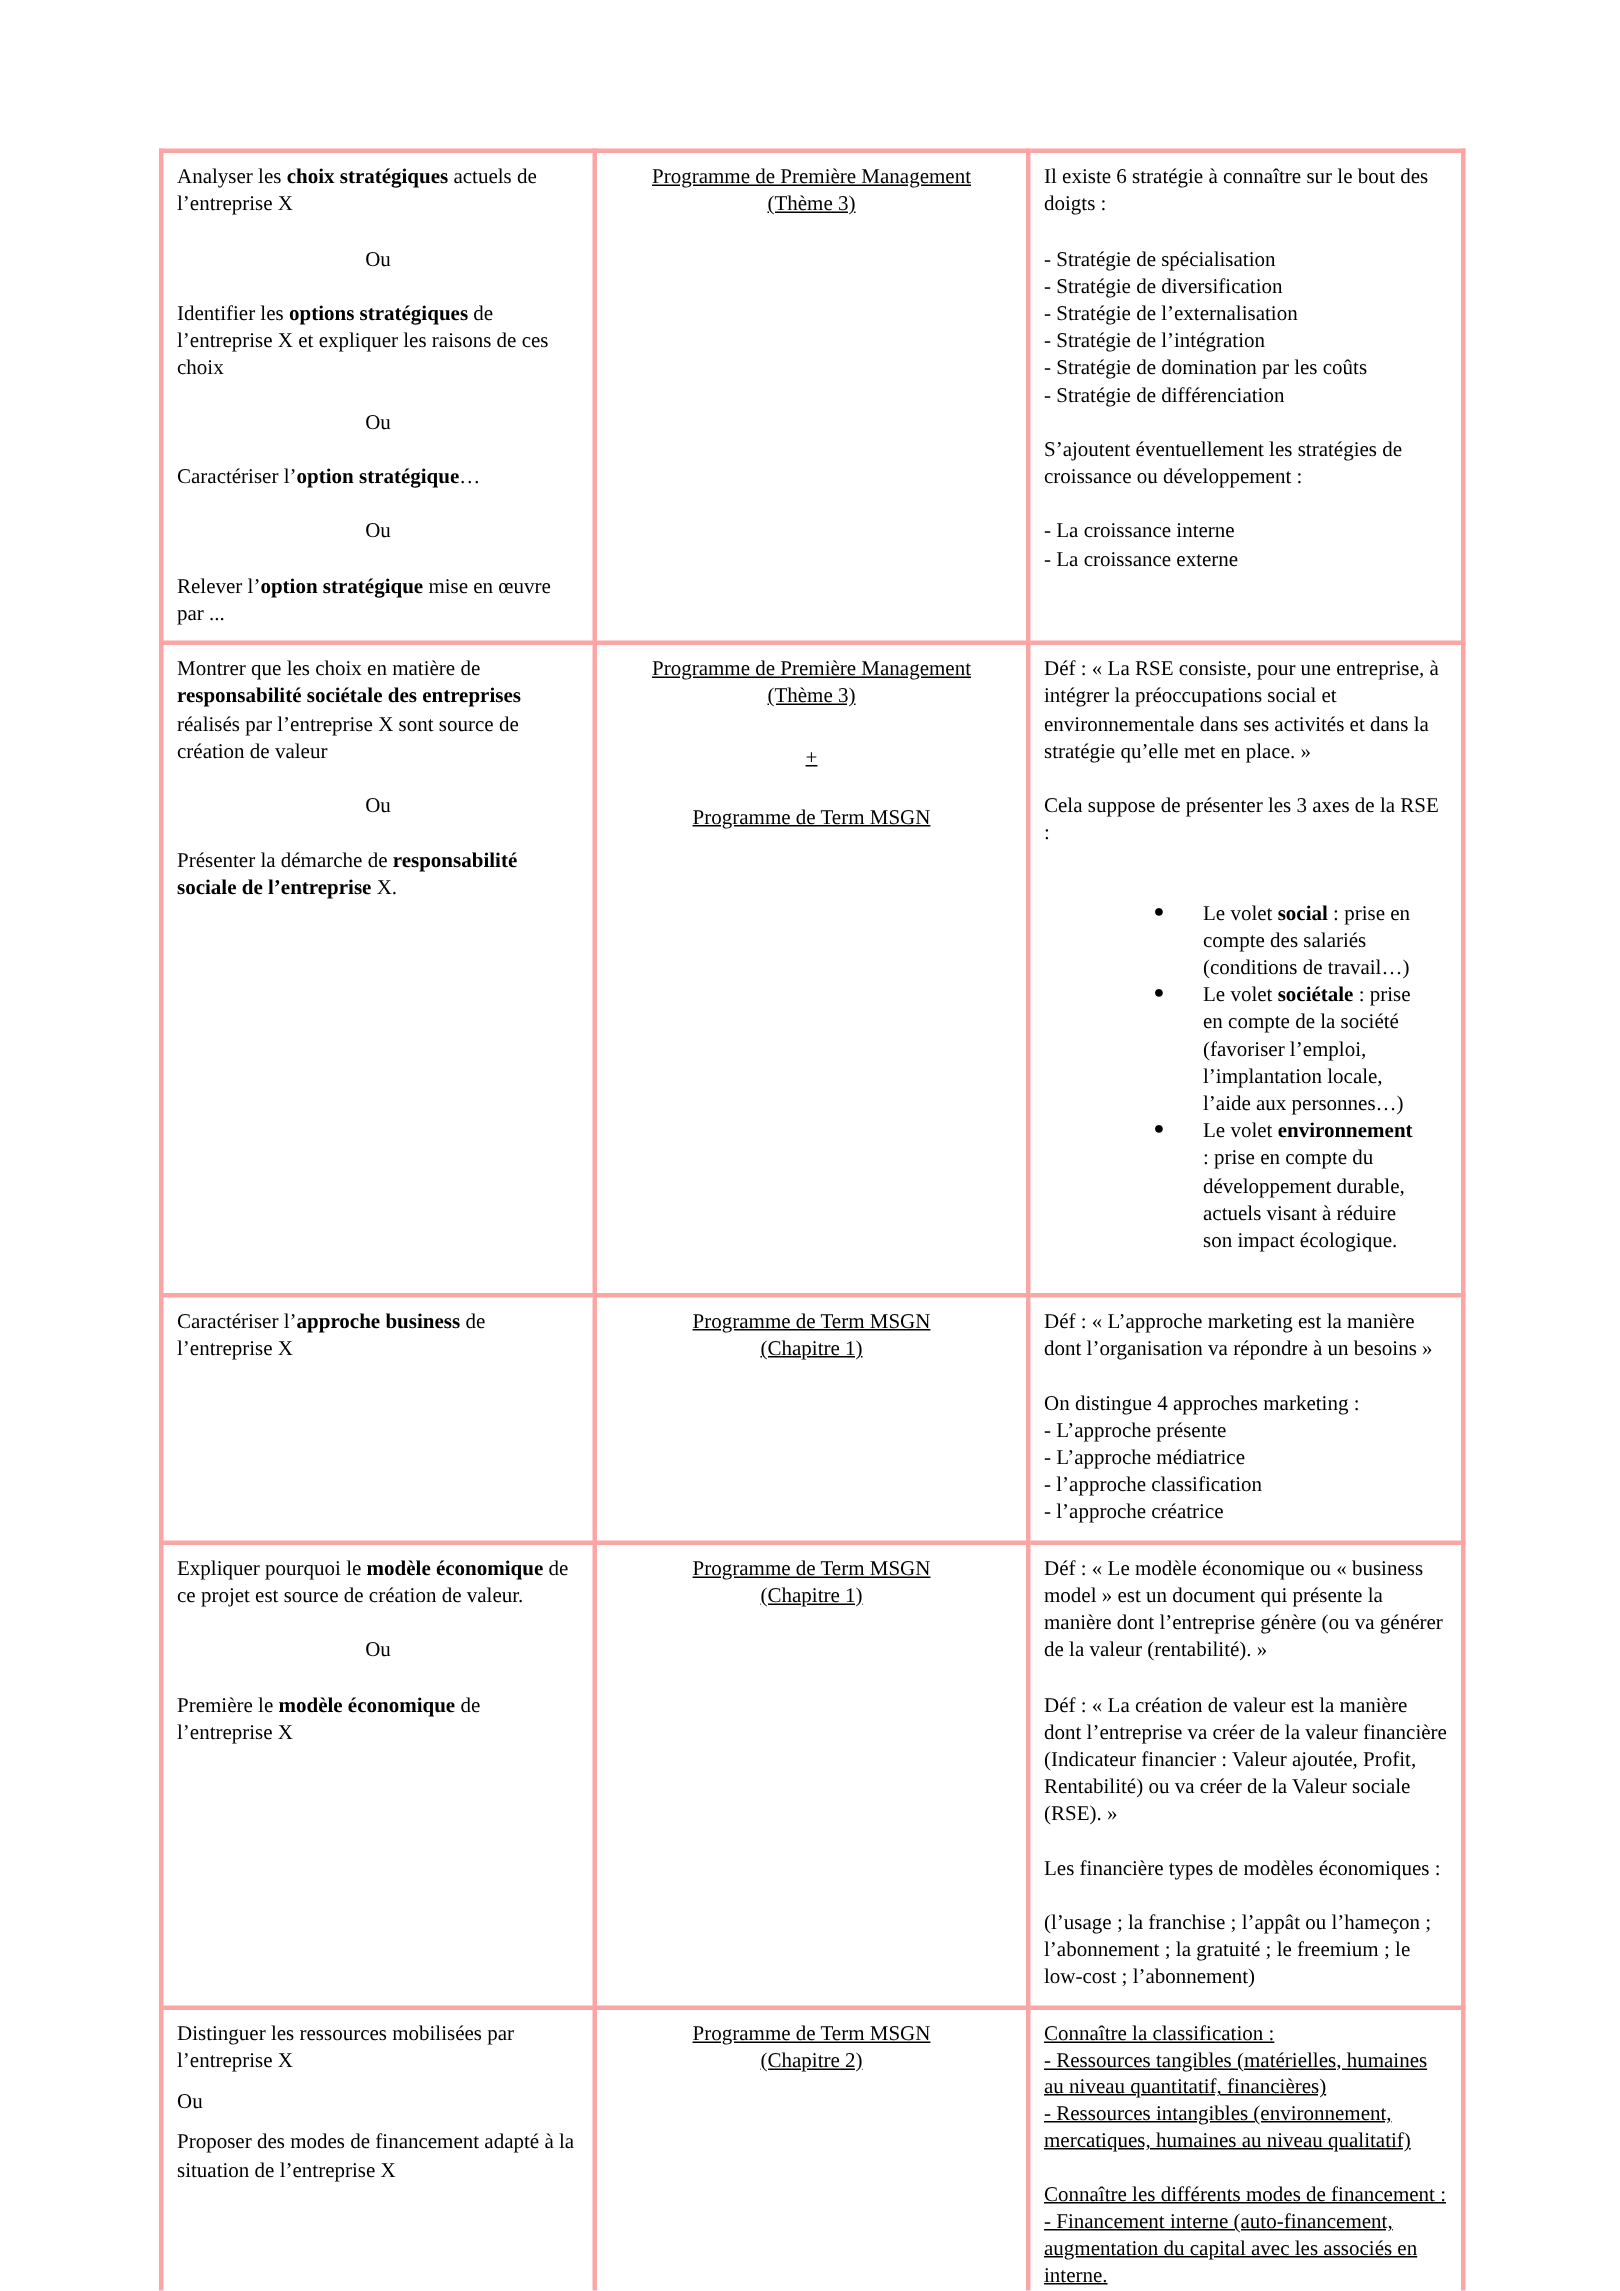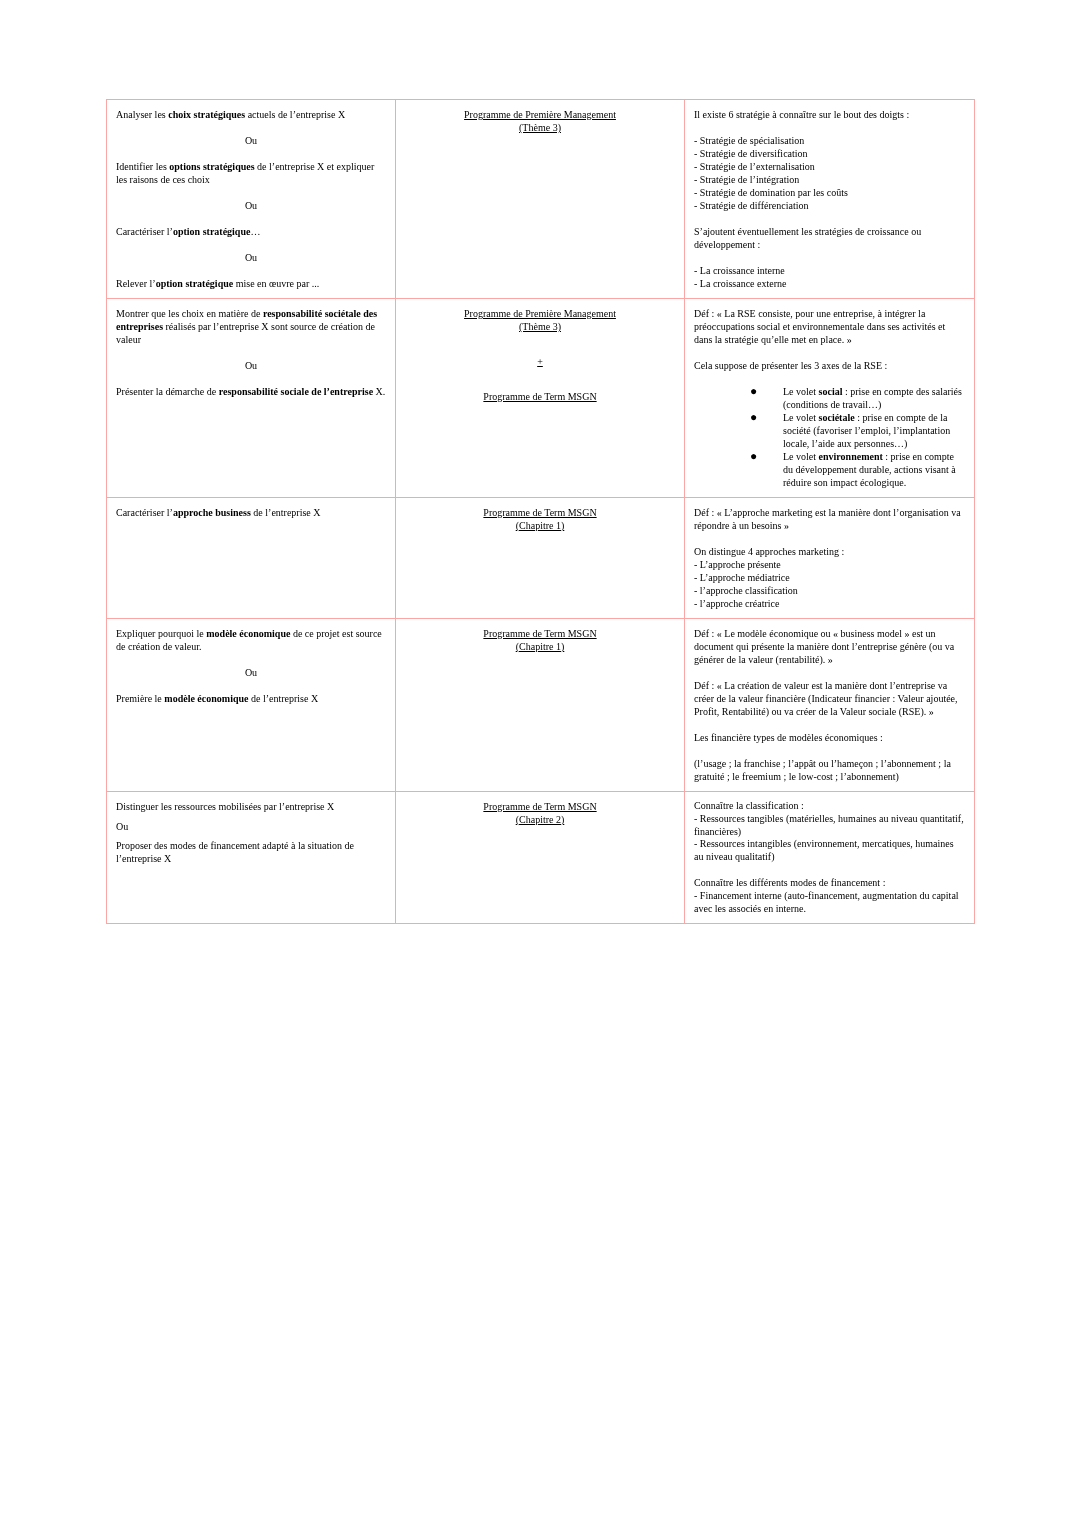"Analyser les choix stratégiques actuels" table.grid td { border: 1px solid #fca5a5 -> 3px solid #fca5a5; font-size: 10px -> 14px }
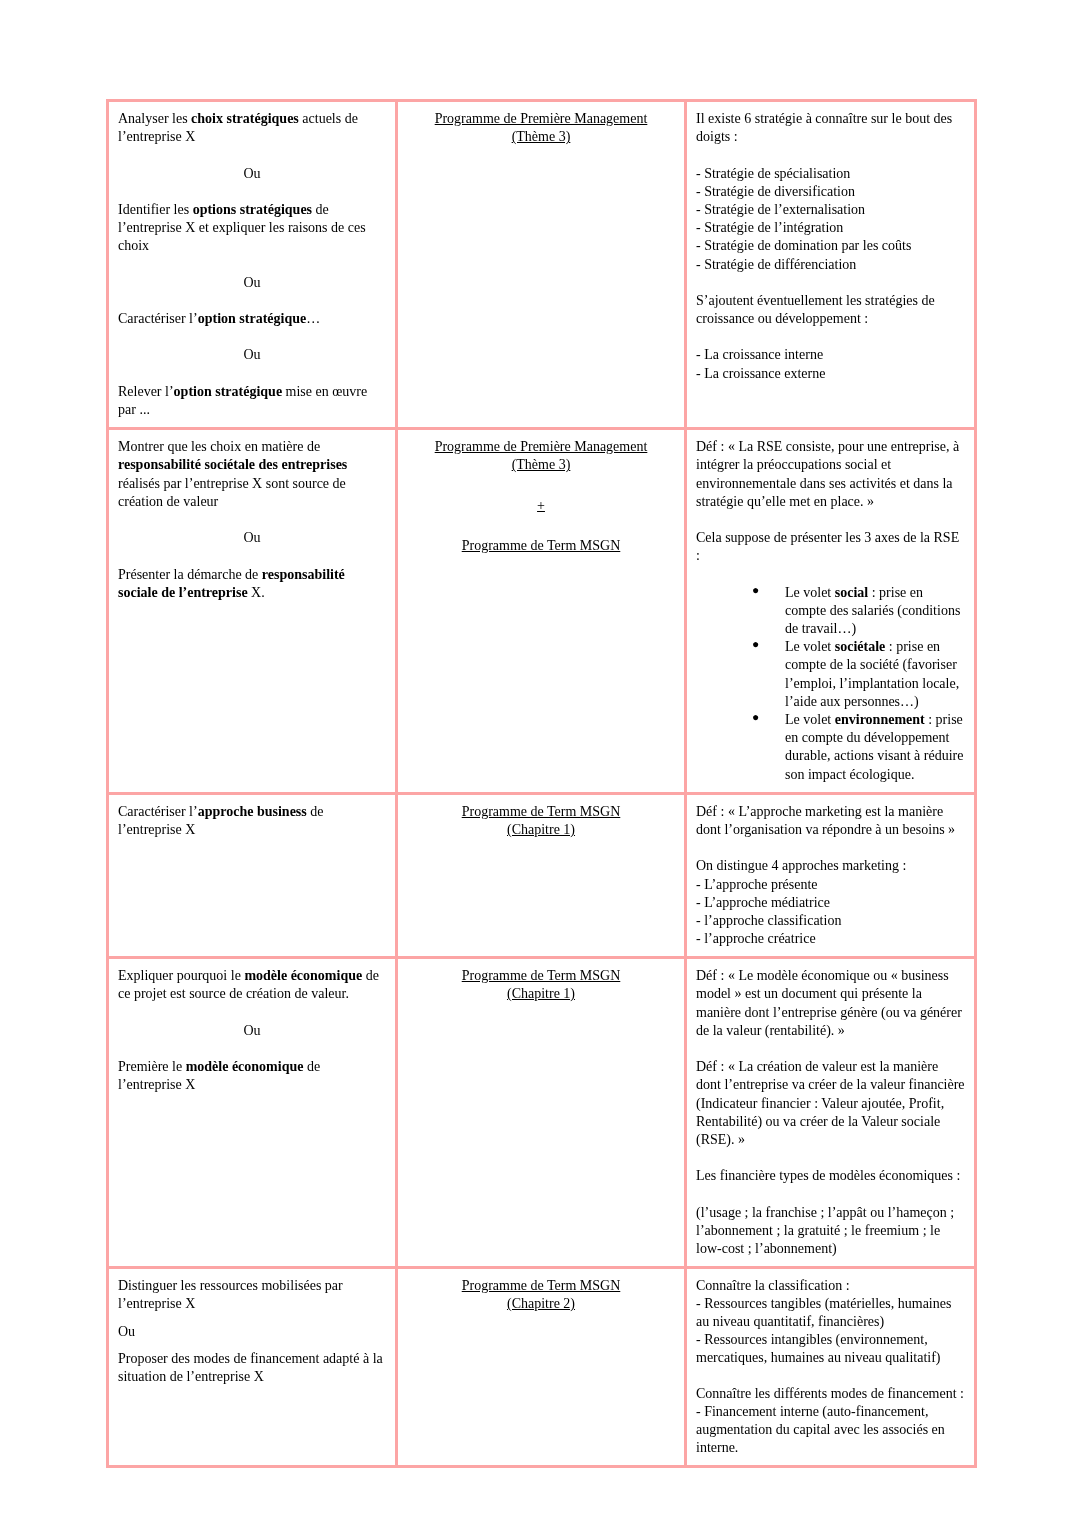"Le volet social : prise" ul.bullets { margin: 0 -> 17px }
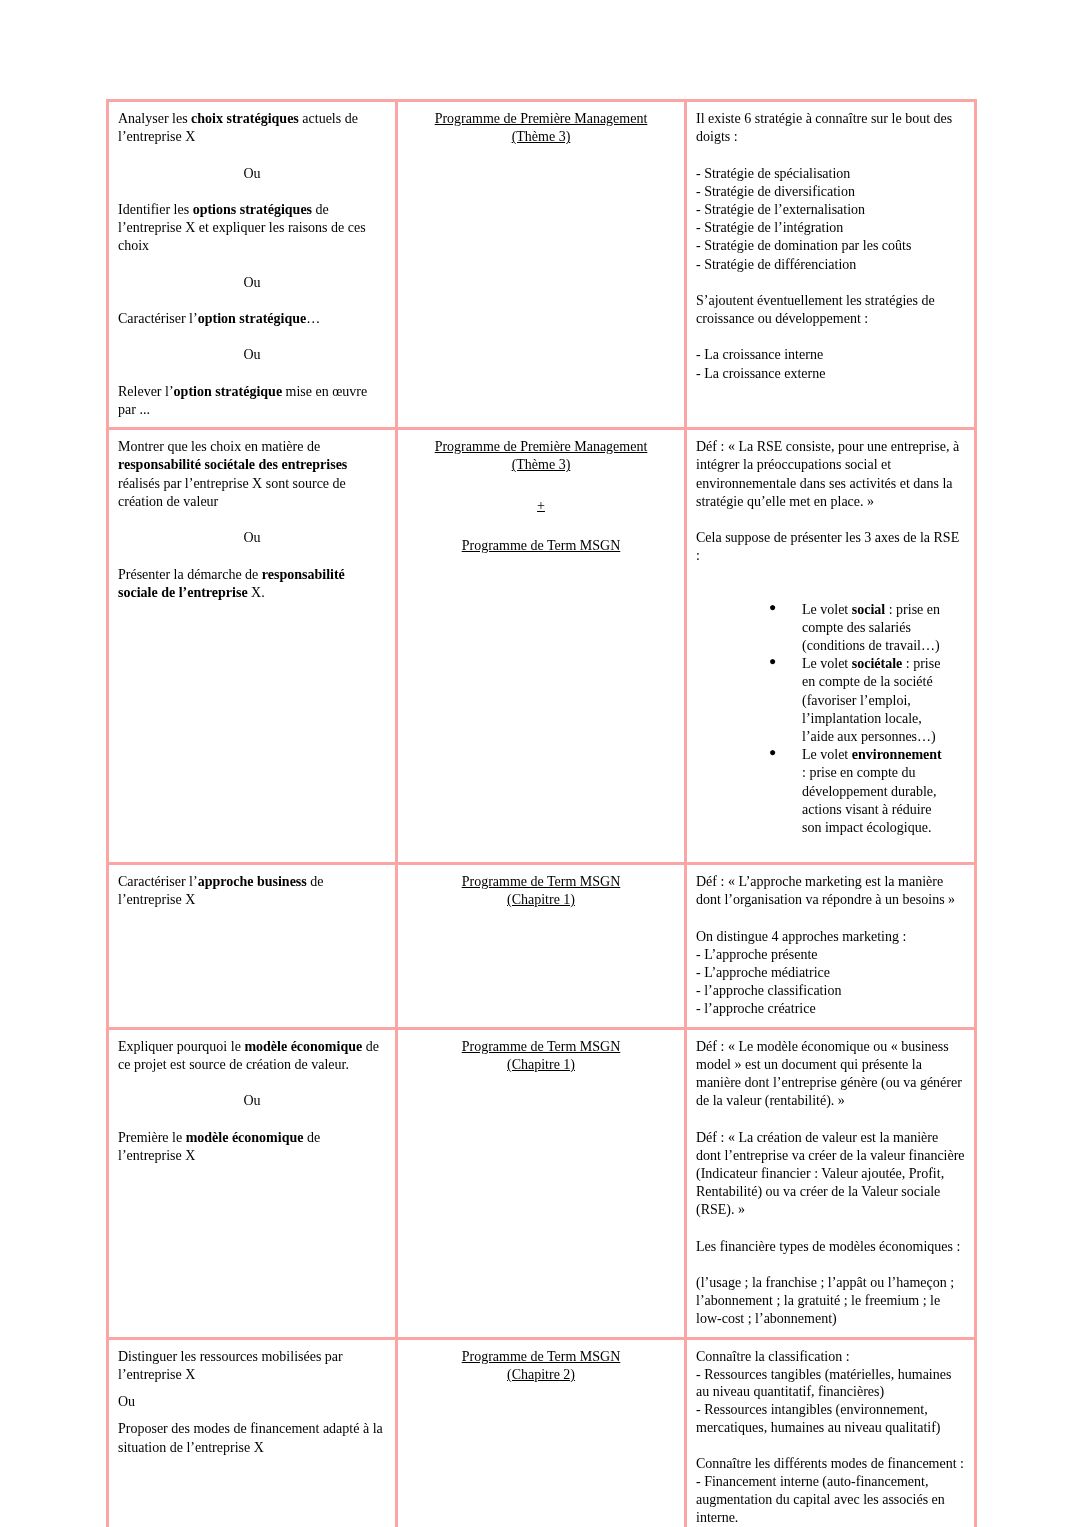": prise en compte du" span { text: actions -> actuels }
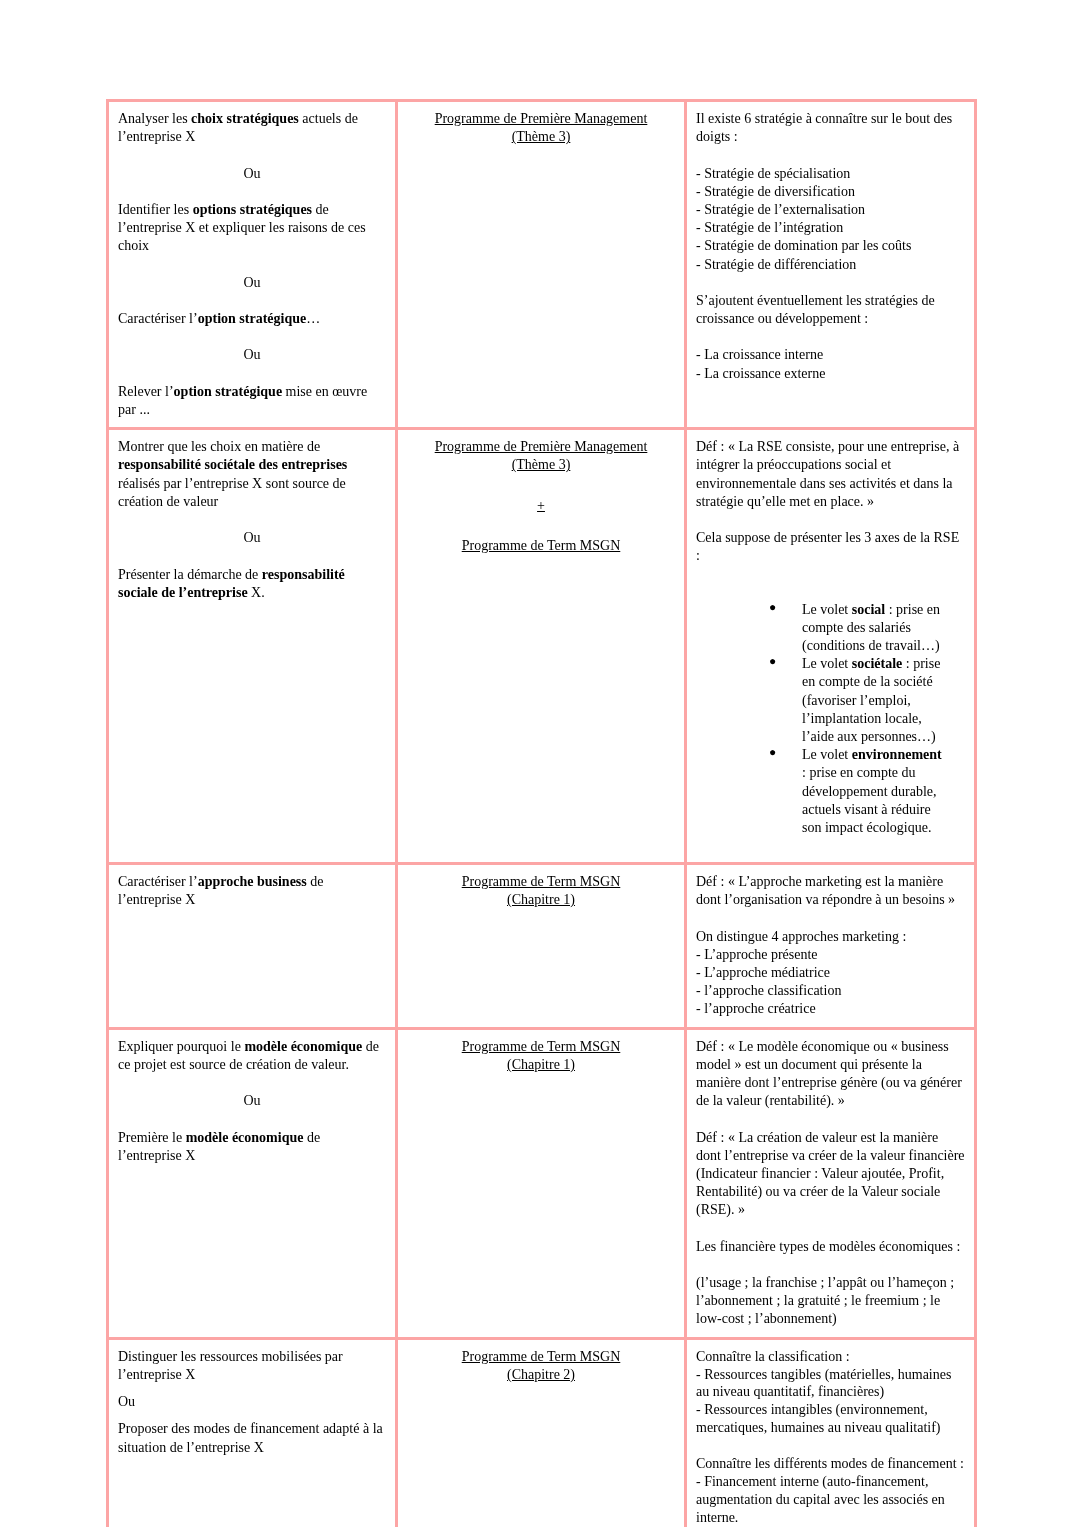"Connaître la classification :" .tight { text-decoration: none -> underline }
